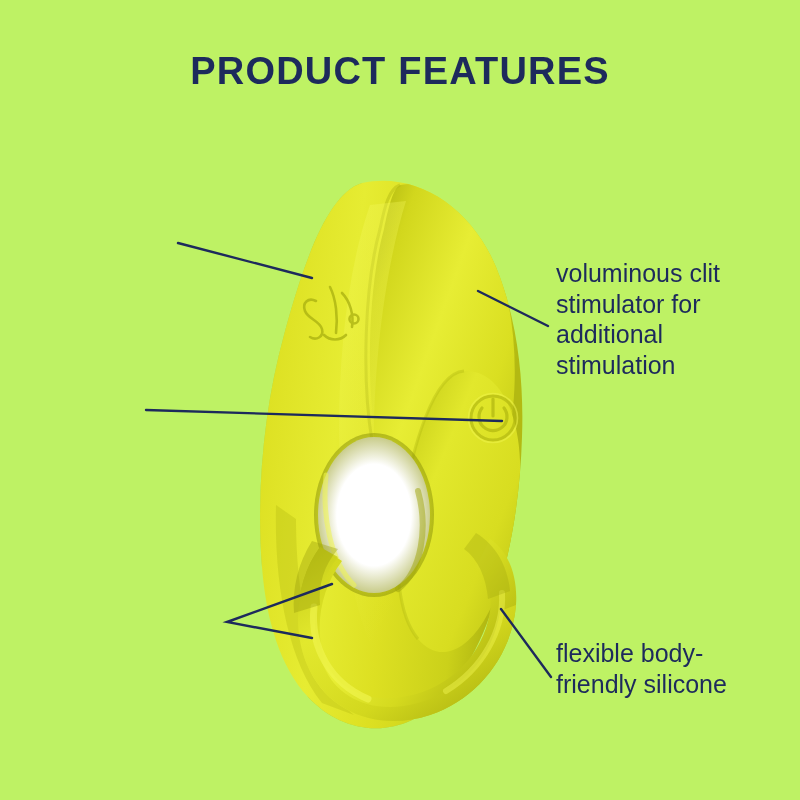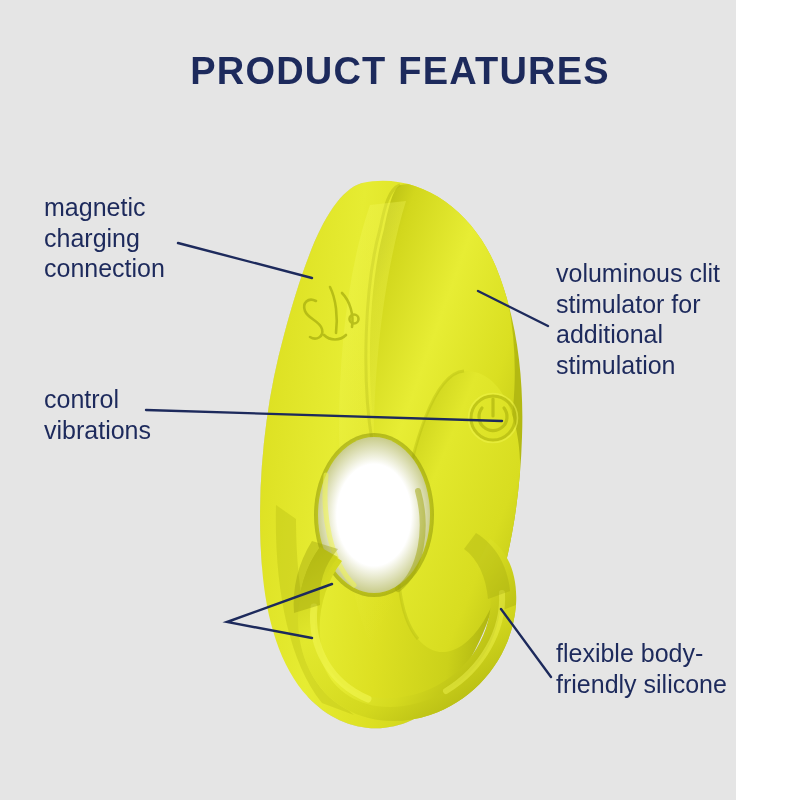"PRODUCT FEATURES" #canvas { background: #e5e5e5 -> #bef264; width: 736px -> 800px }
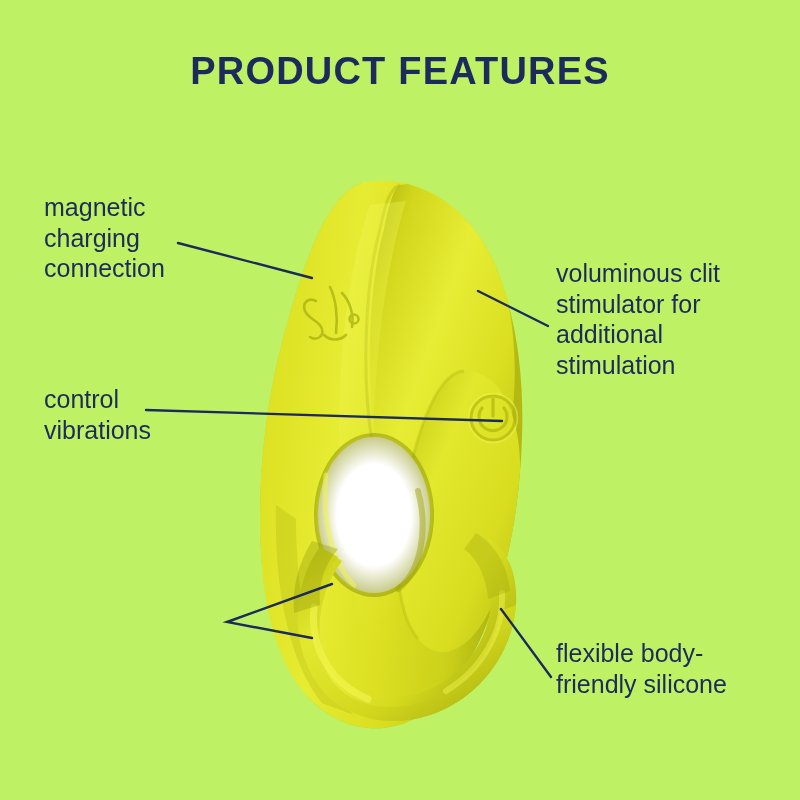"magnetic" div.callout { html: <div>magnetic charging connection</div> -> none }
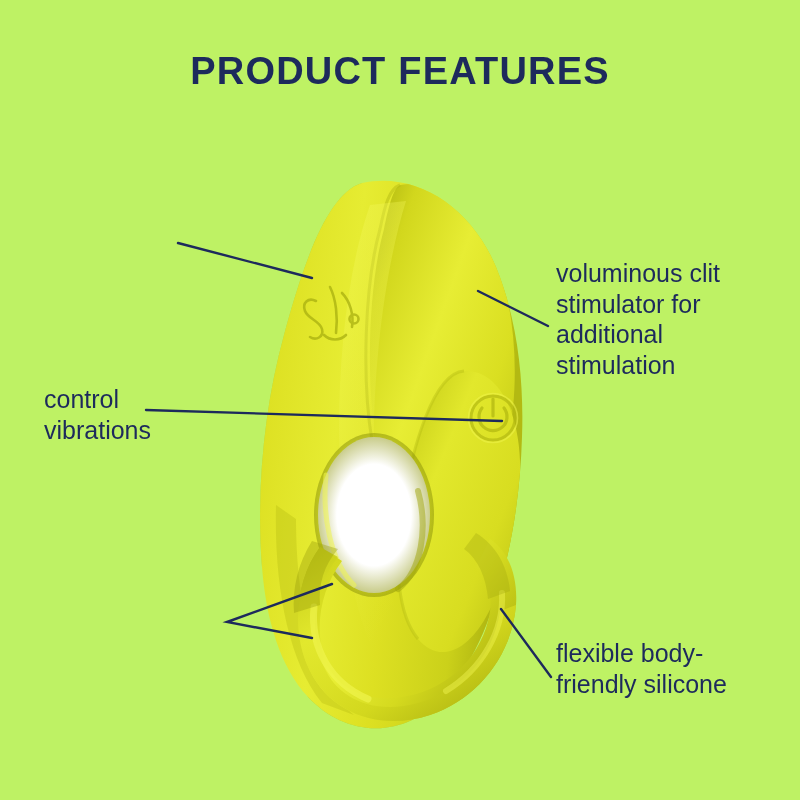"control" div.callout { html: <div>control vibrations</div> -> none }
